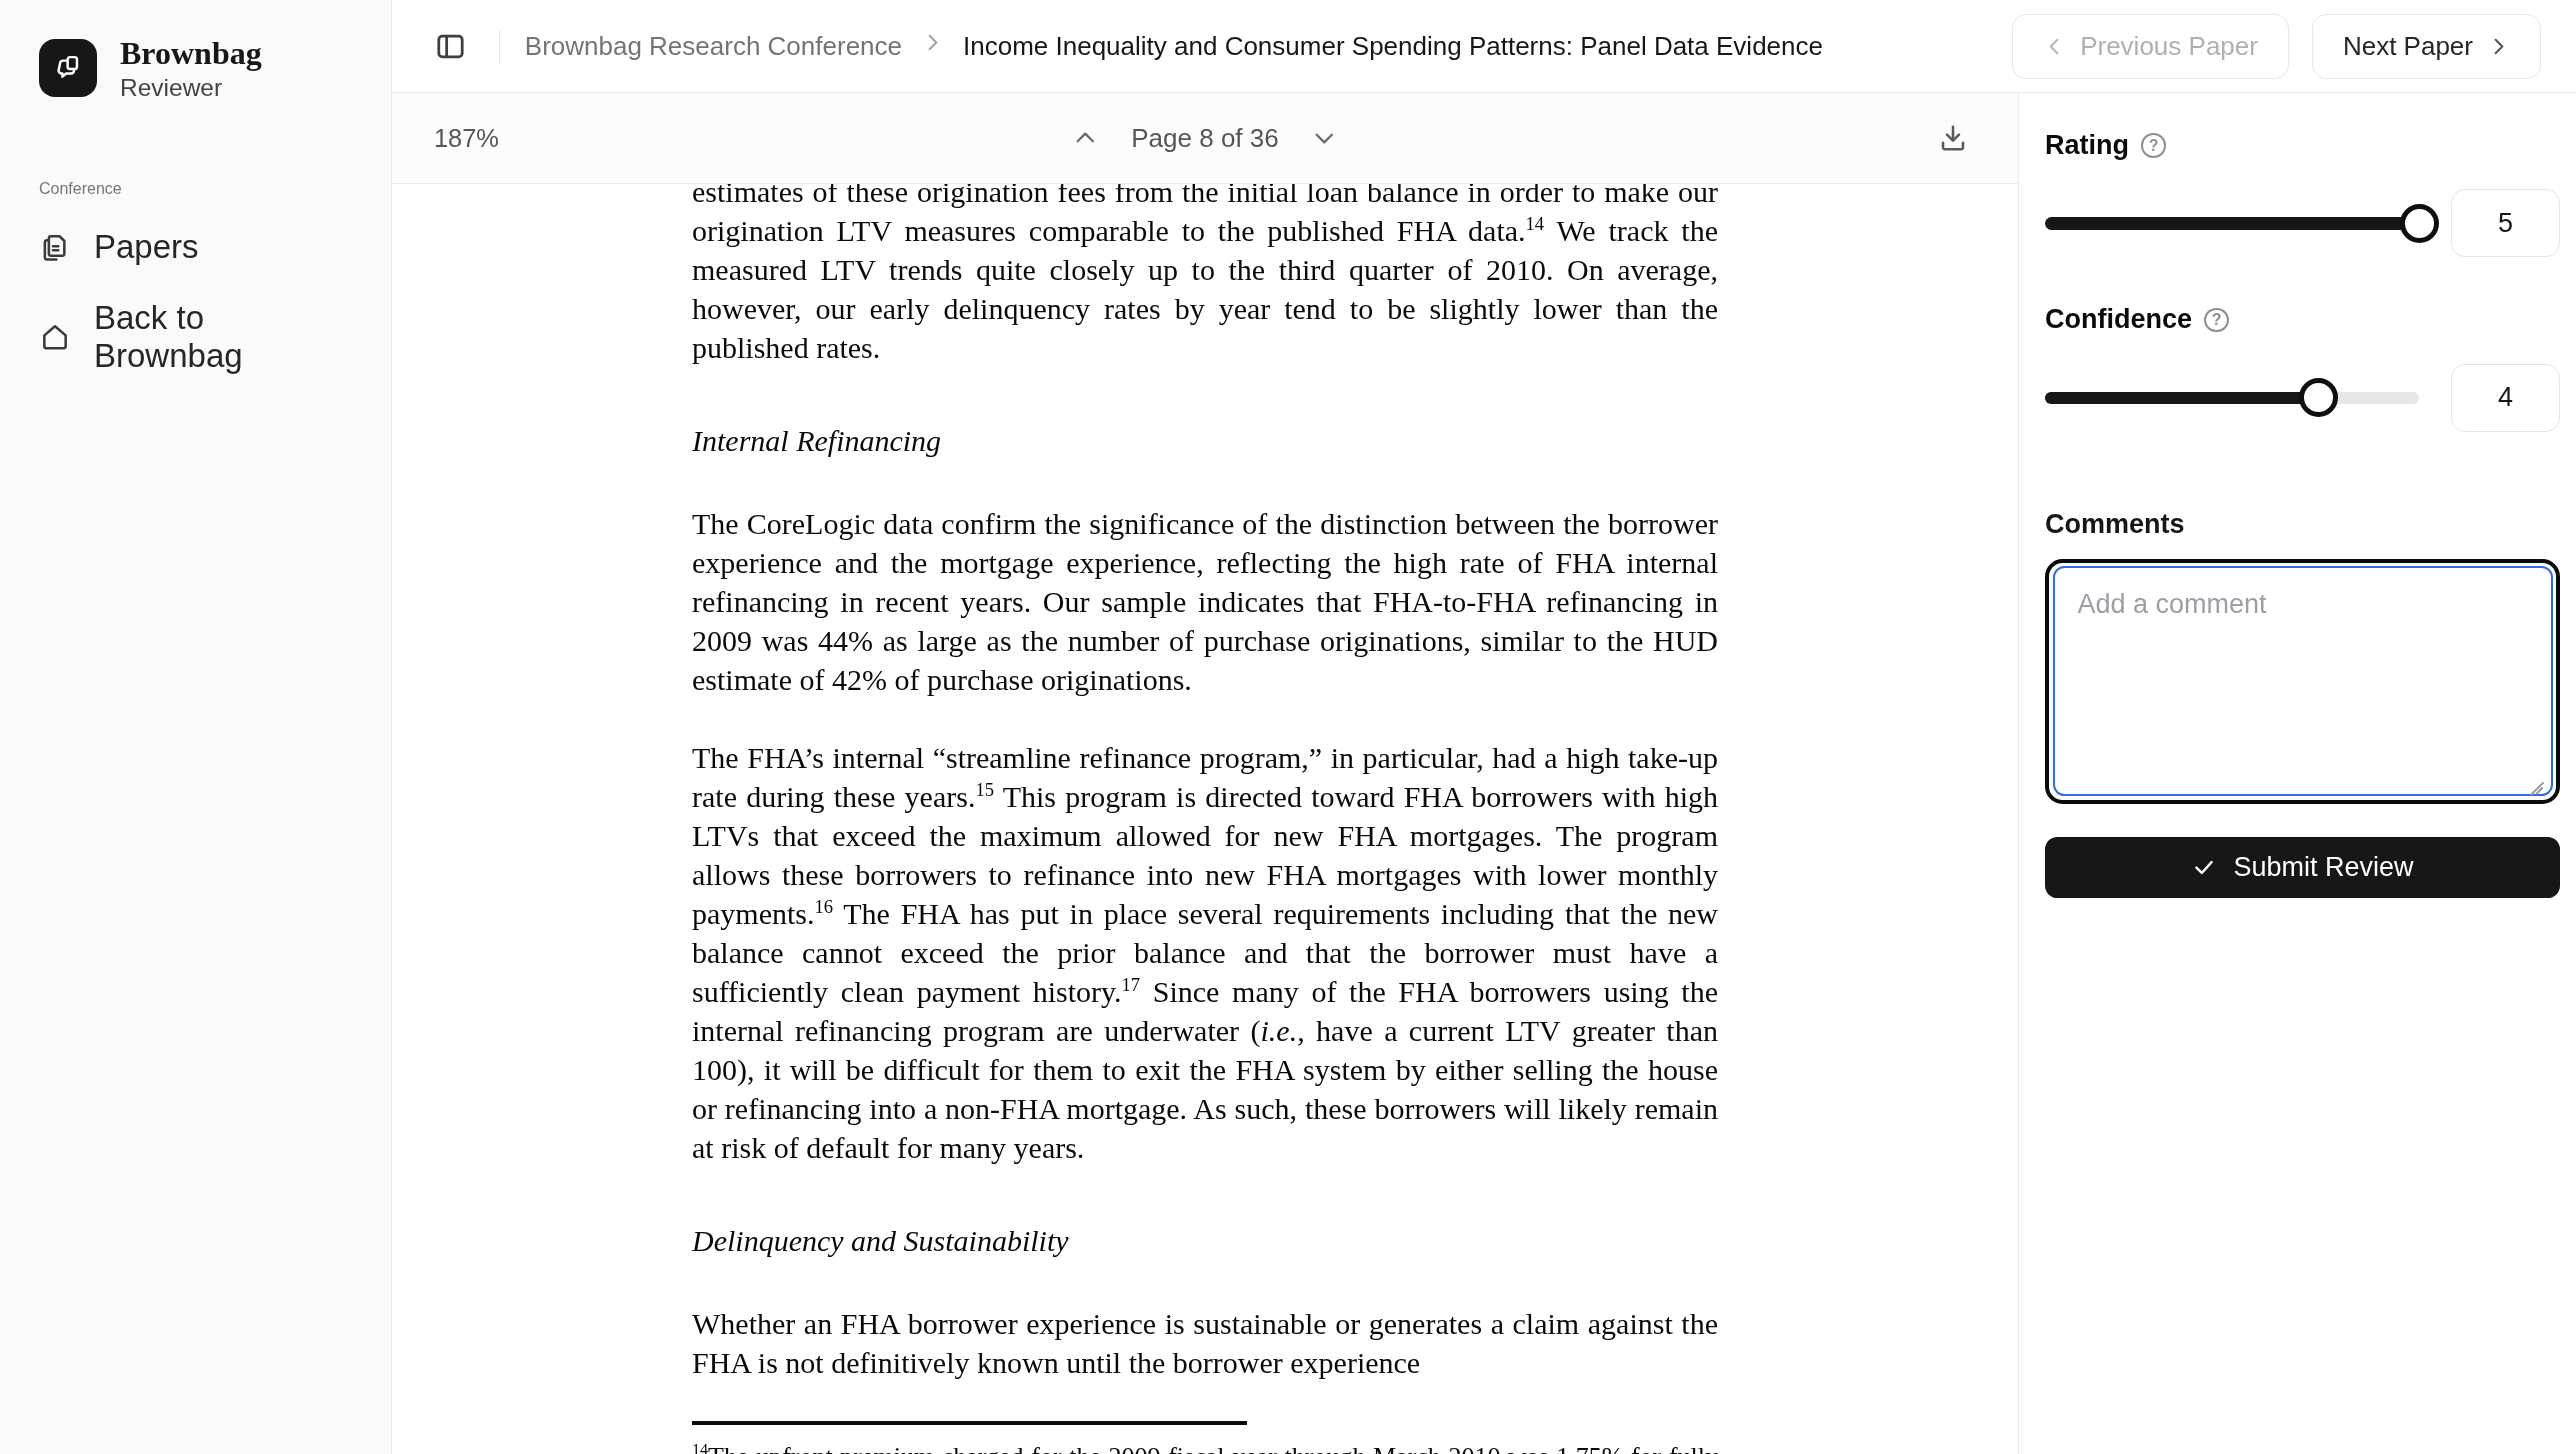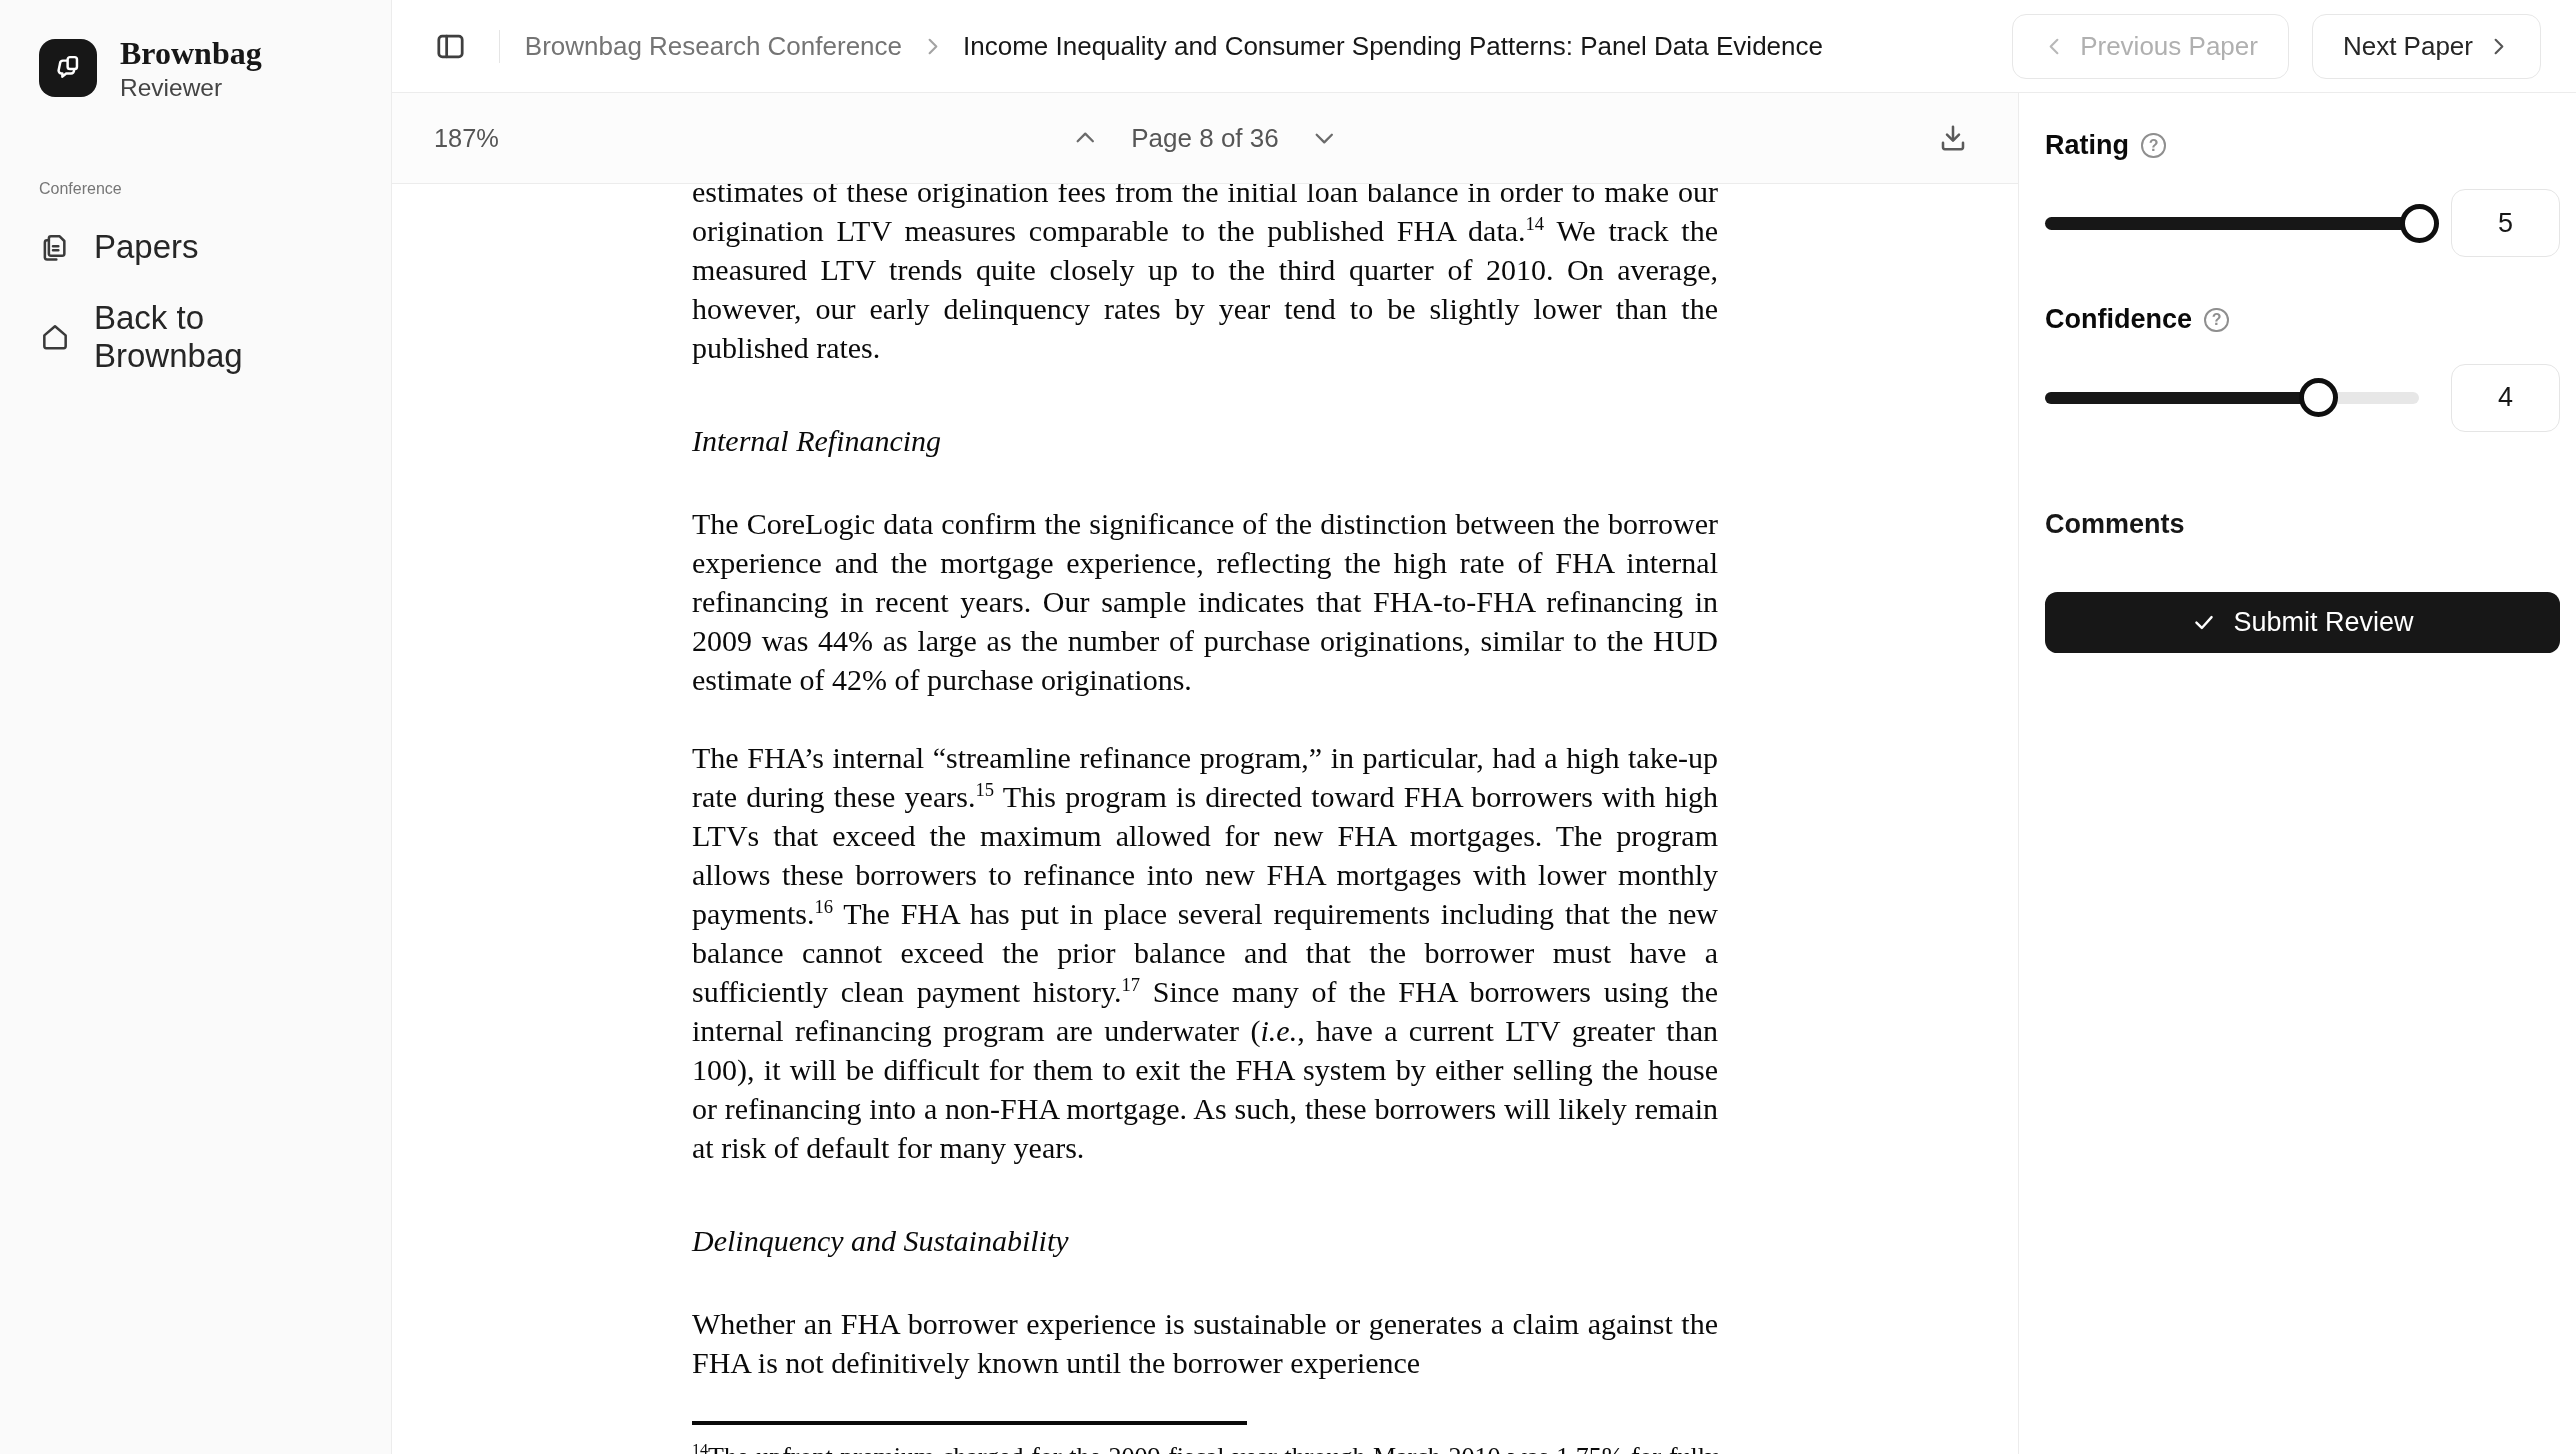"Brownbag Research Conference" .breadcrumb { align-items: center -> none }
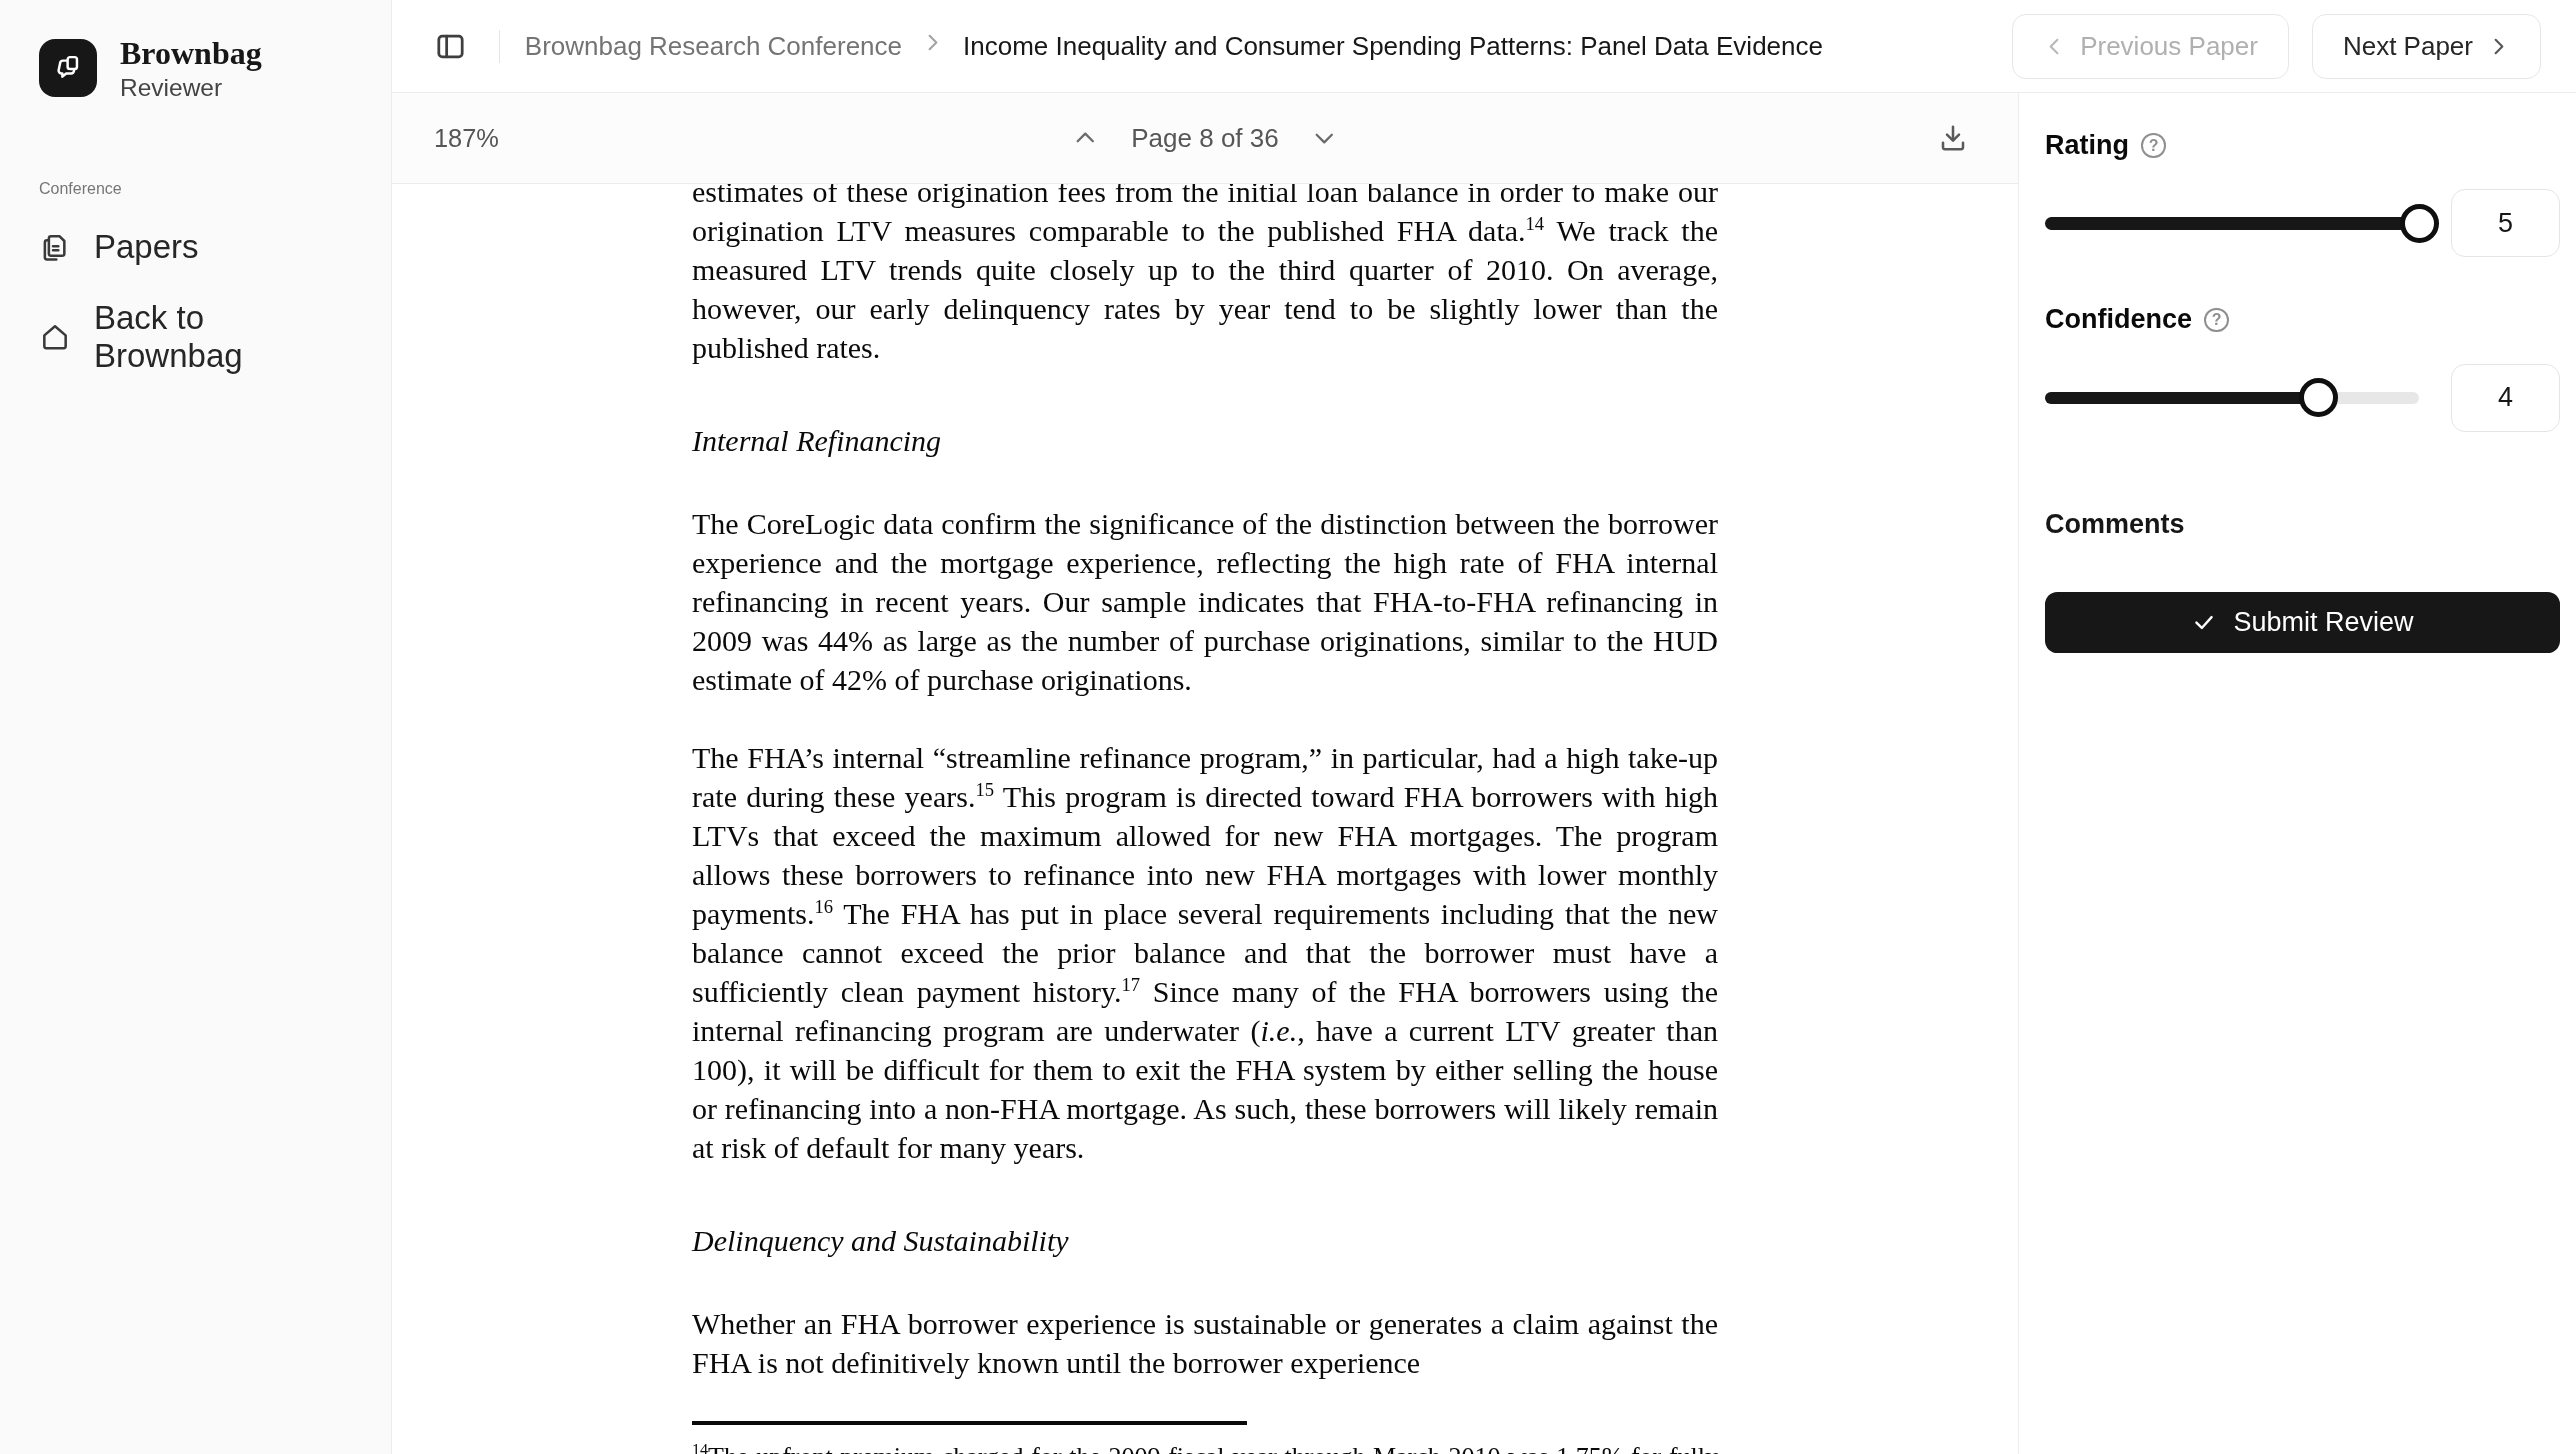"Add a comment" div.comment-ring { html: none -> <div> <div> <textarea></textarea> <span></span> </div> </div> }
